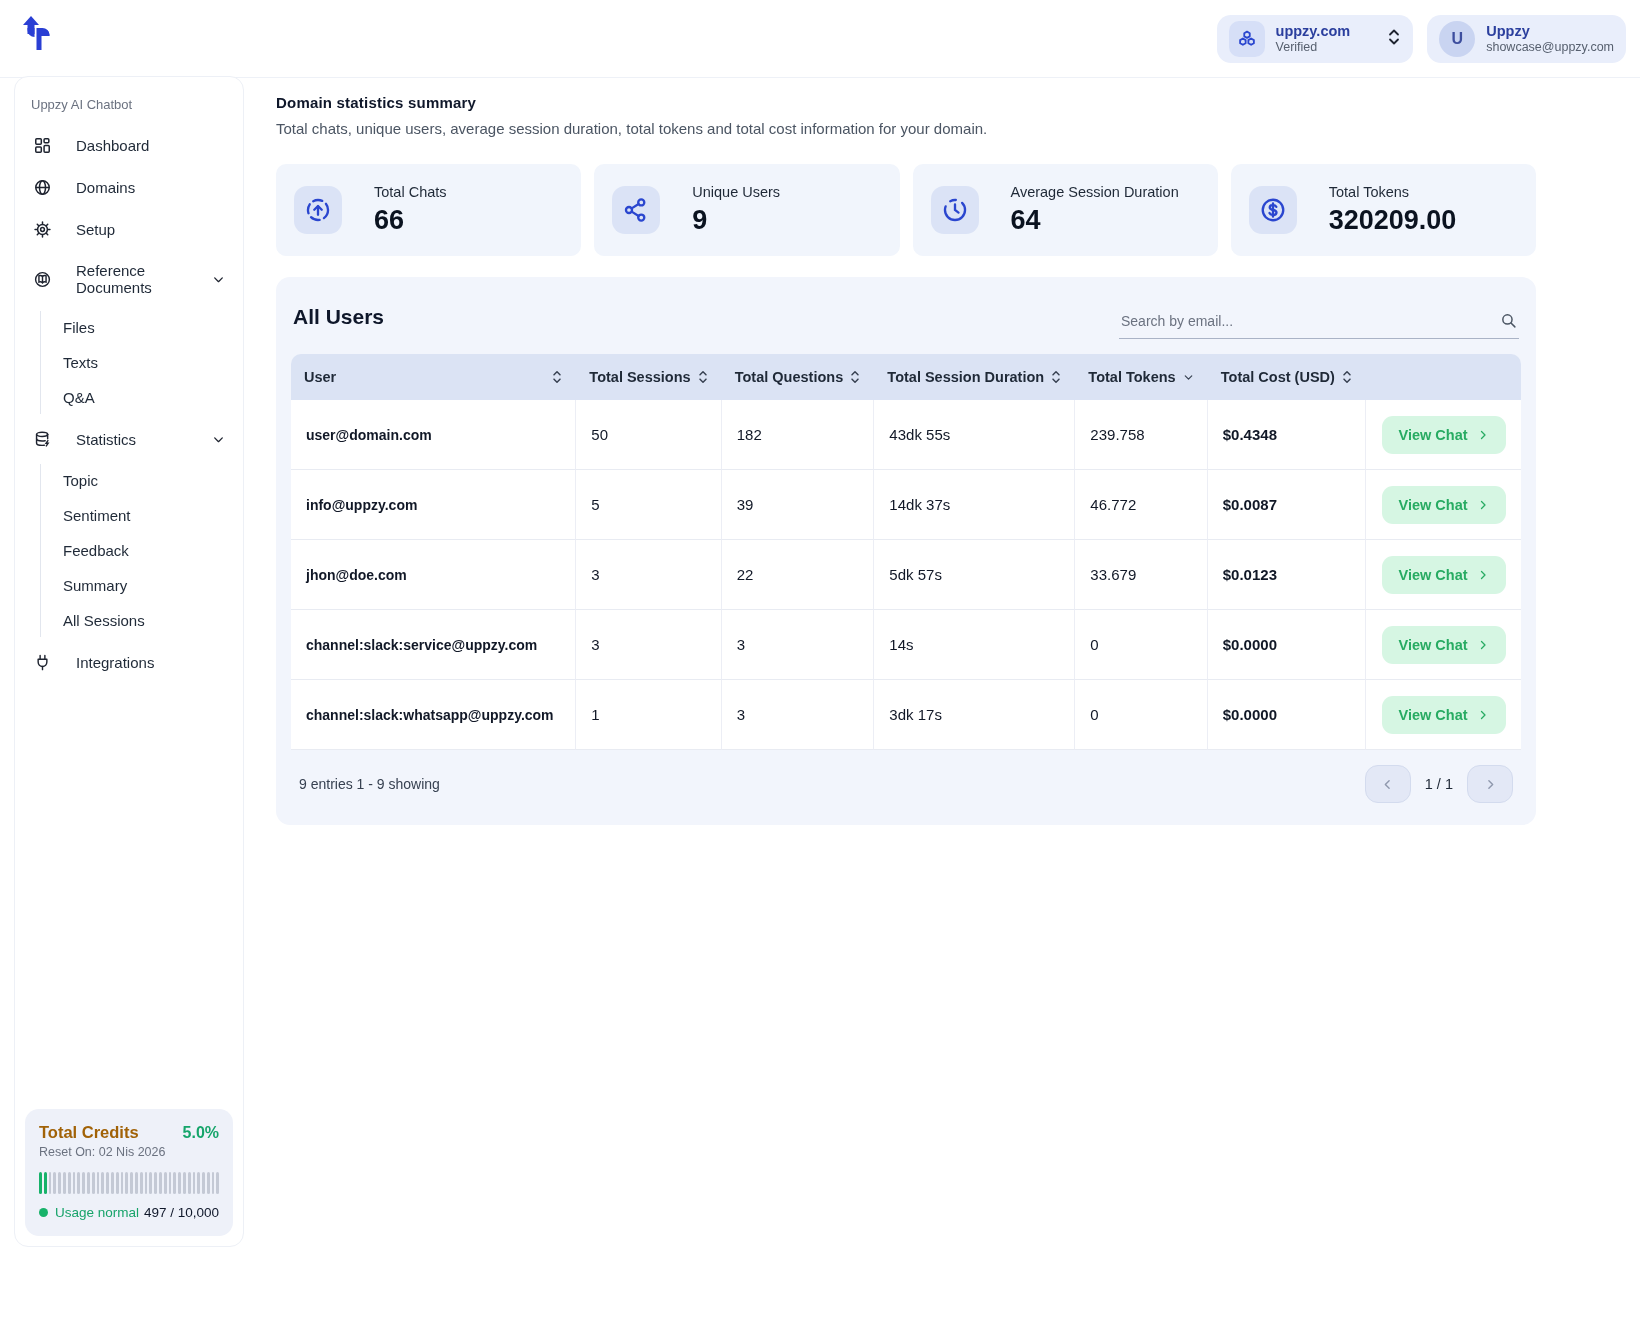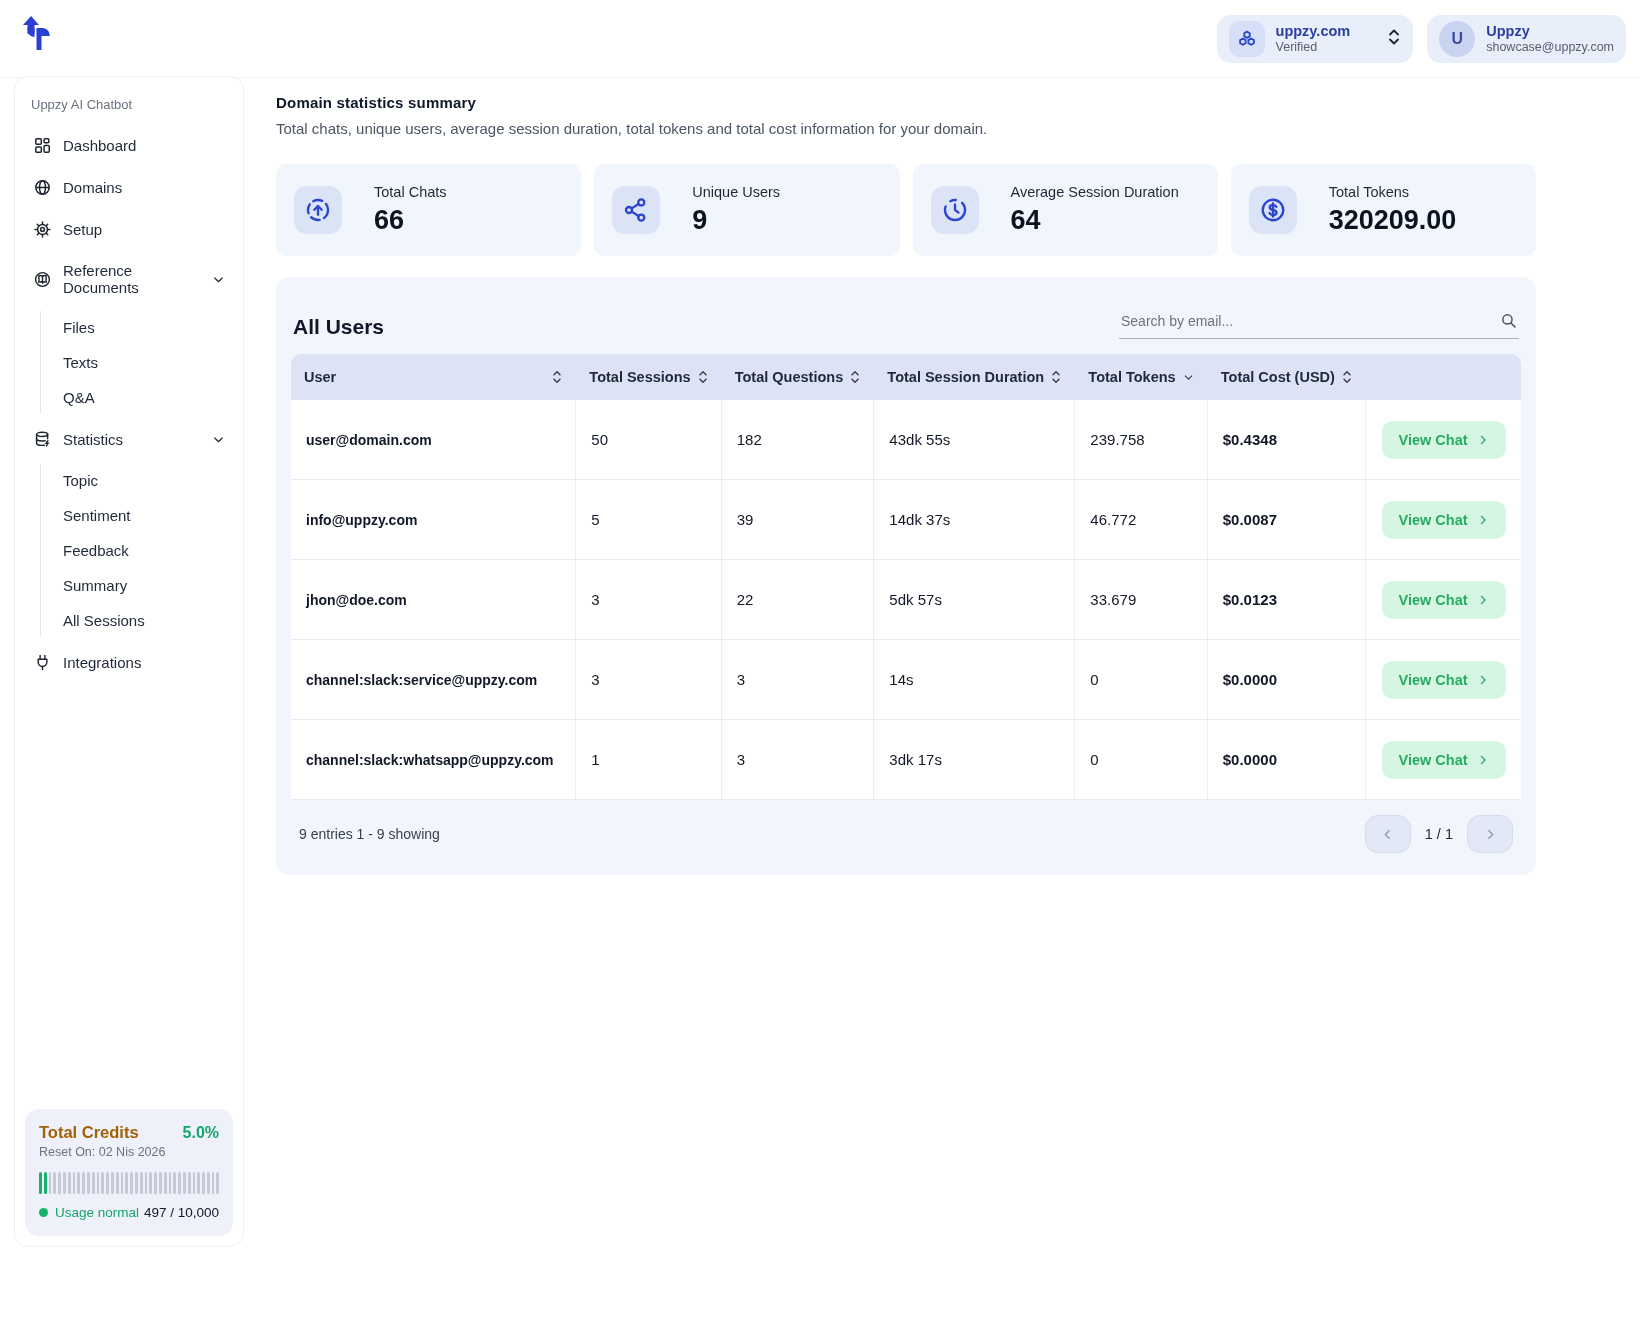"Dashboard" .nav-item { gap: 11px -> 24px }
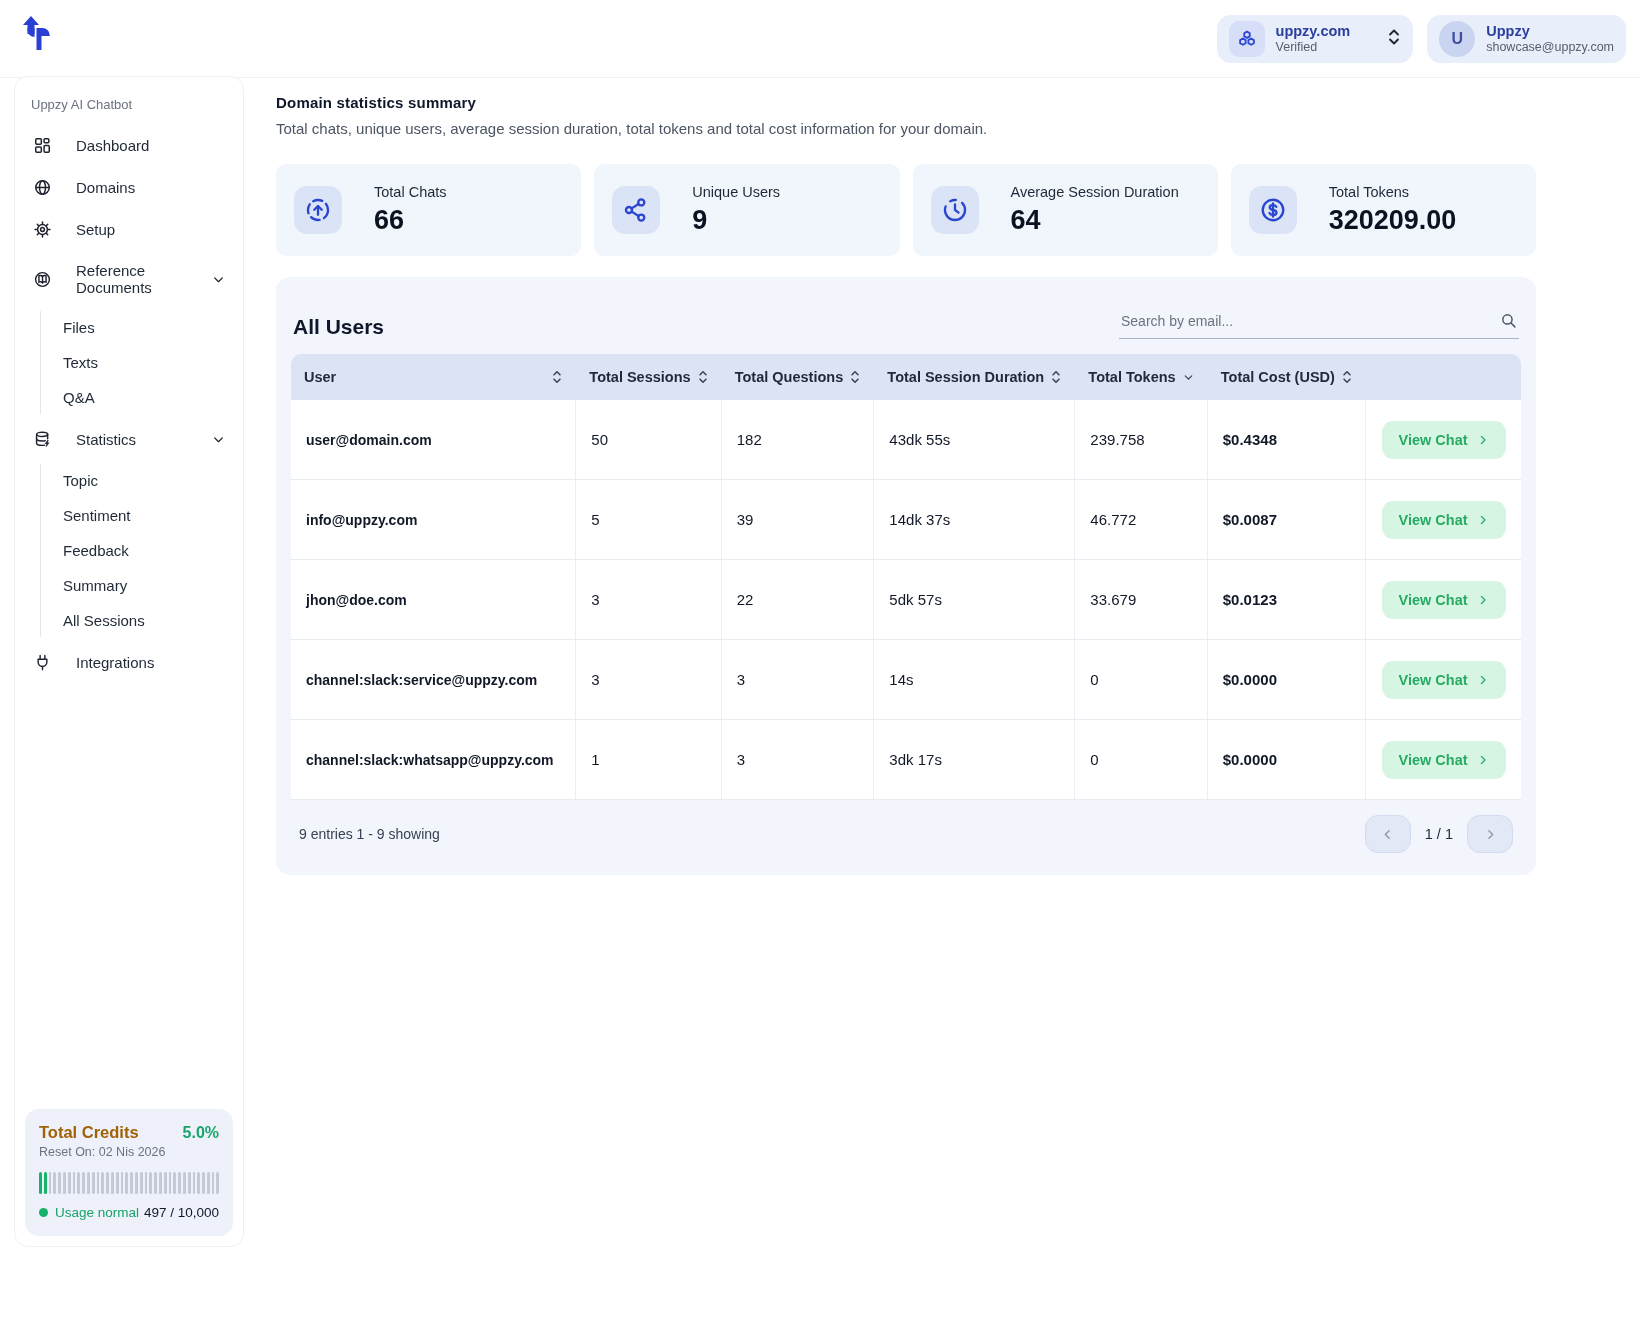"All Users" .panel-head { align-items: flex-end -> center }
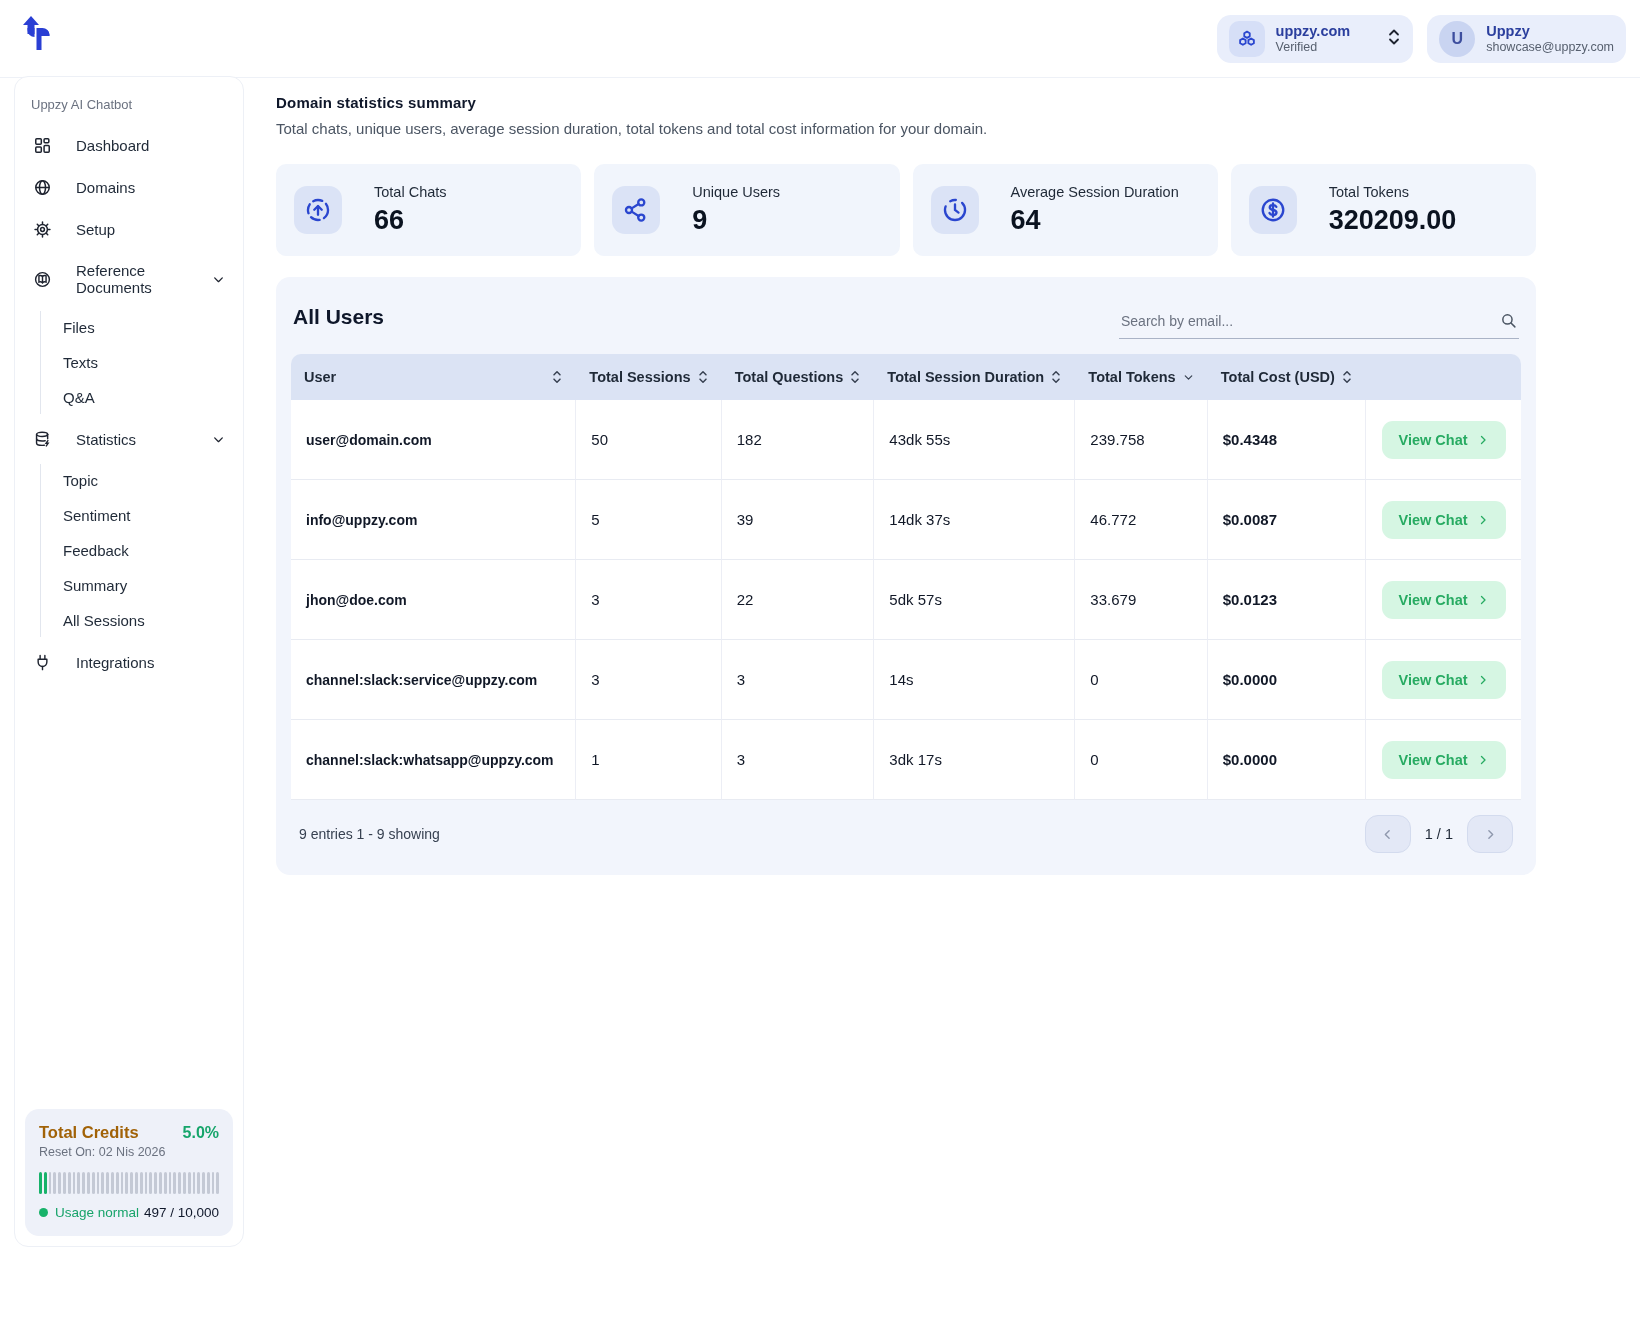"user@domain.com" .users td { height: 80px -> 70px }
